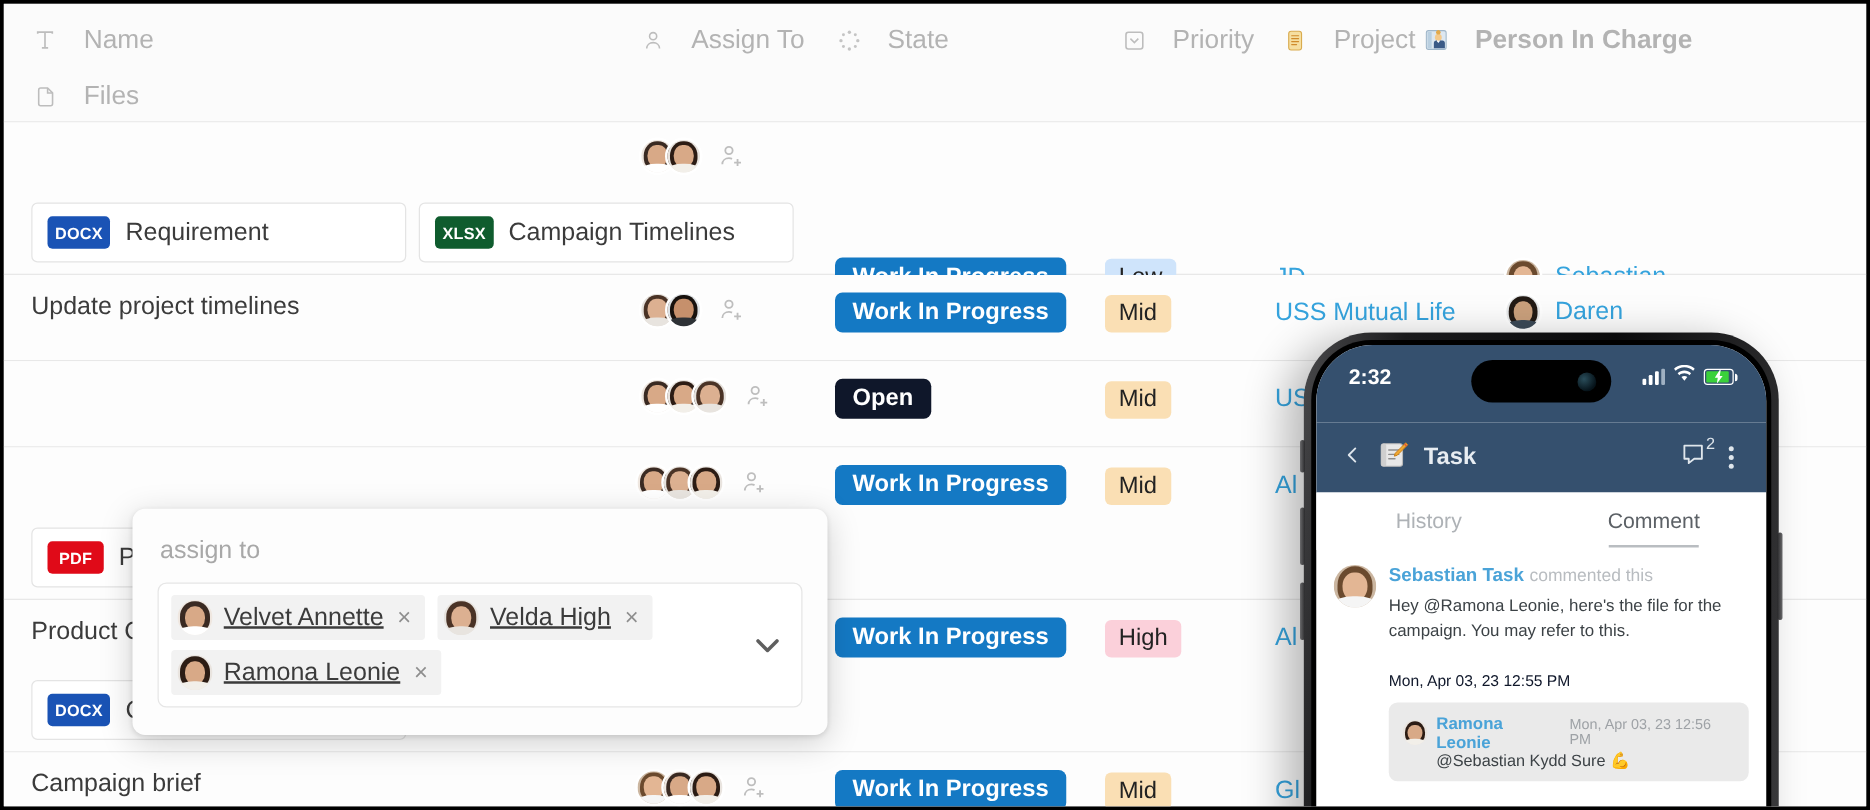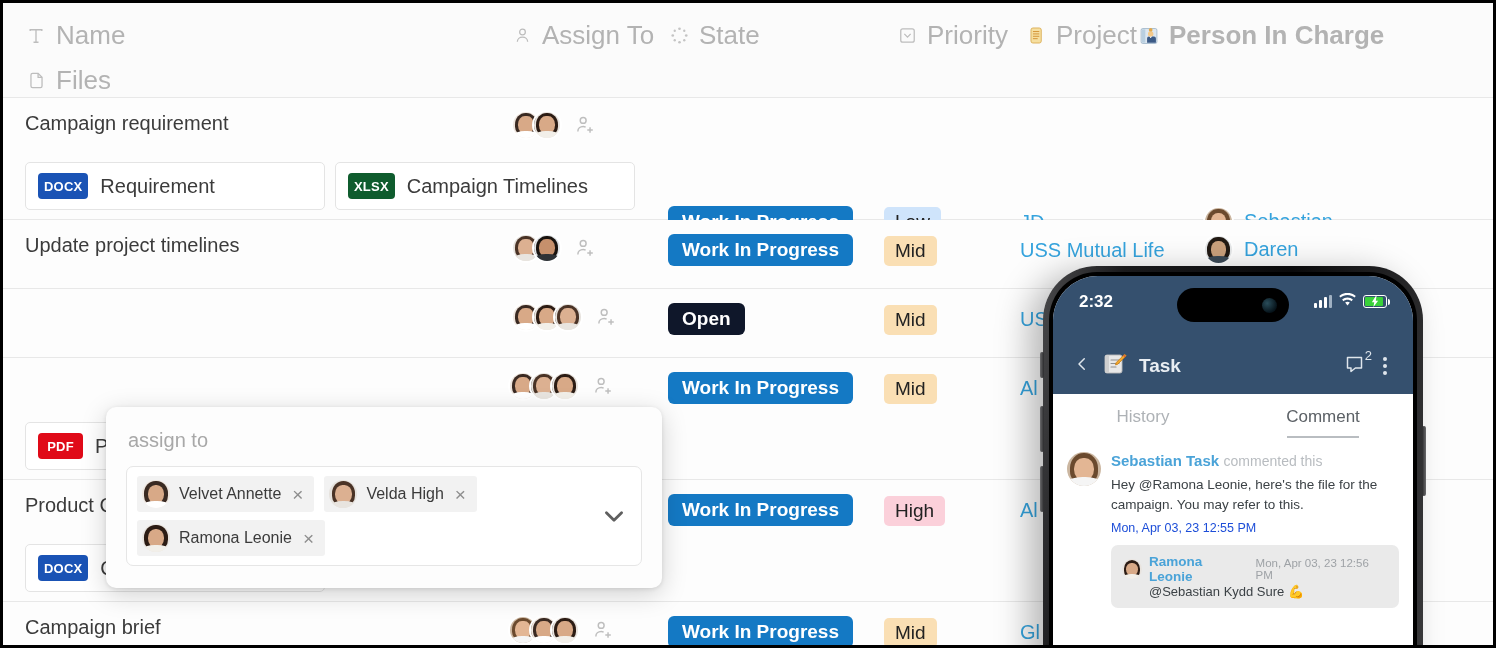"Name" .hdr-cell { font-size: 26px -> 21px; gap: 9px -> 20px }
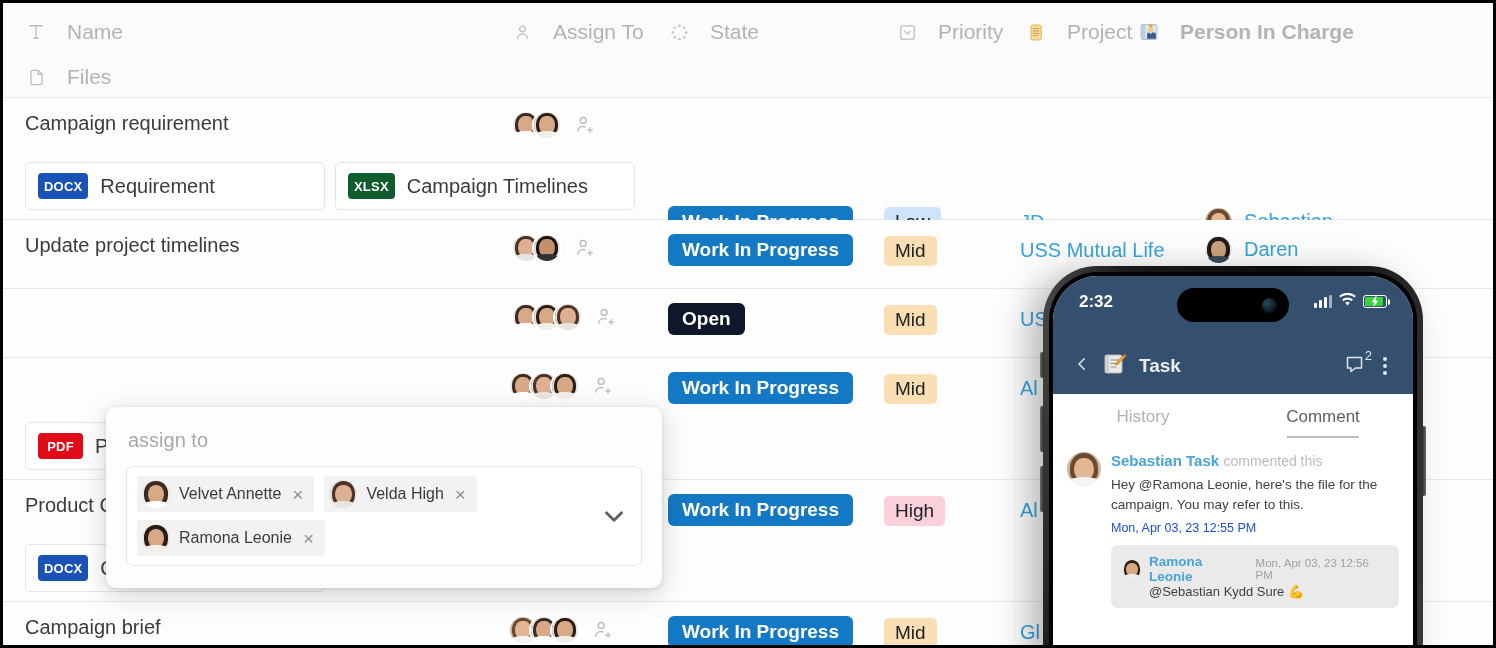"Campaign requirement" div.name { html: <div>Campaign requirement</div> -> none }
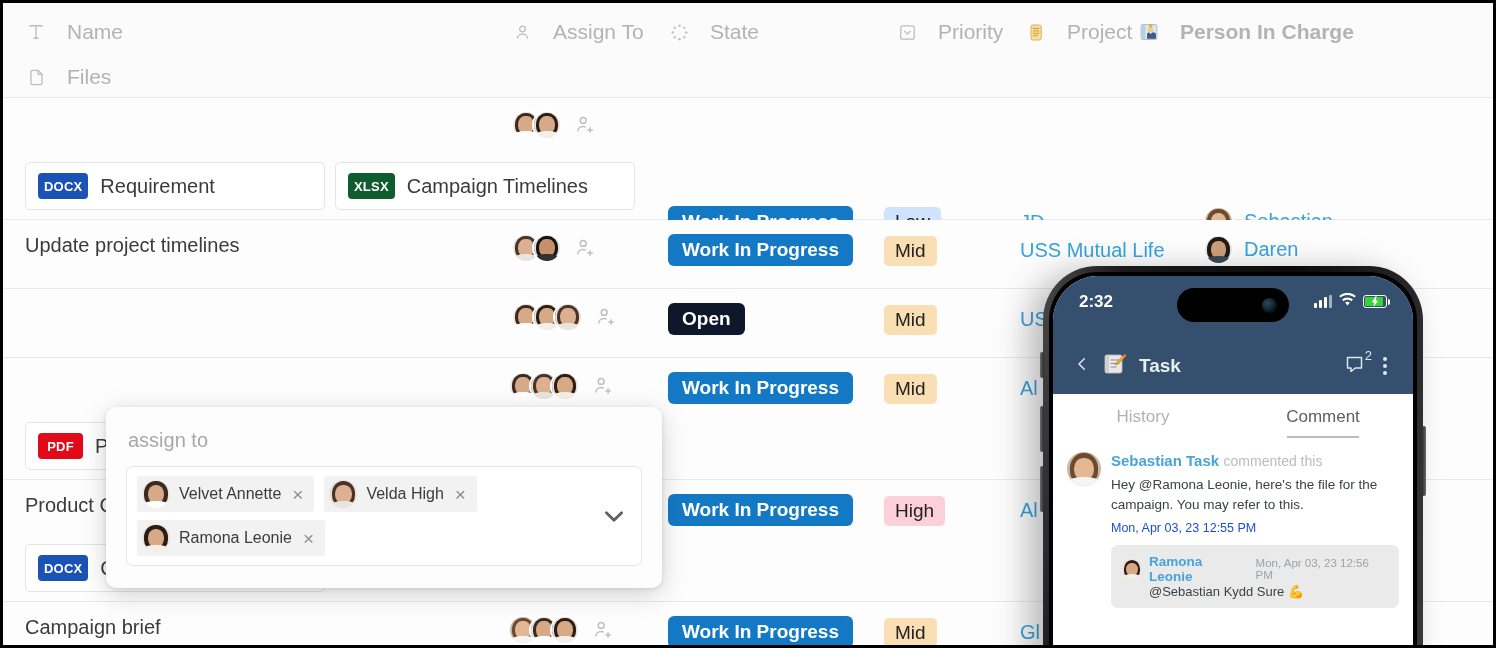"Velvet Annette" .tok .tnm { font-size: 16px -> 20px; text-decoration: none -> underline }
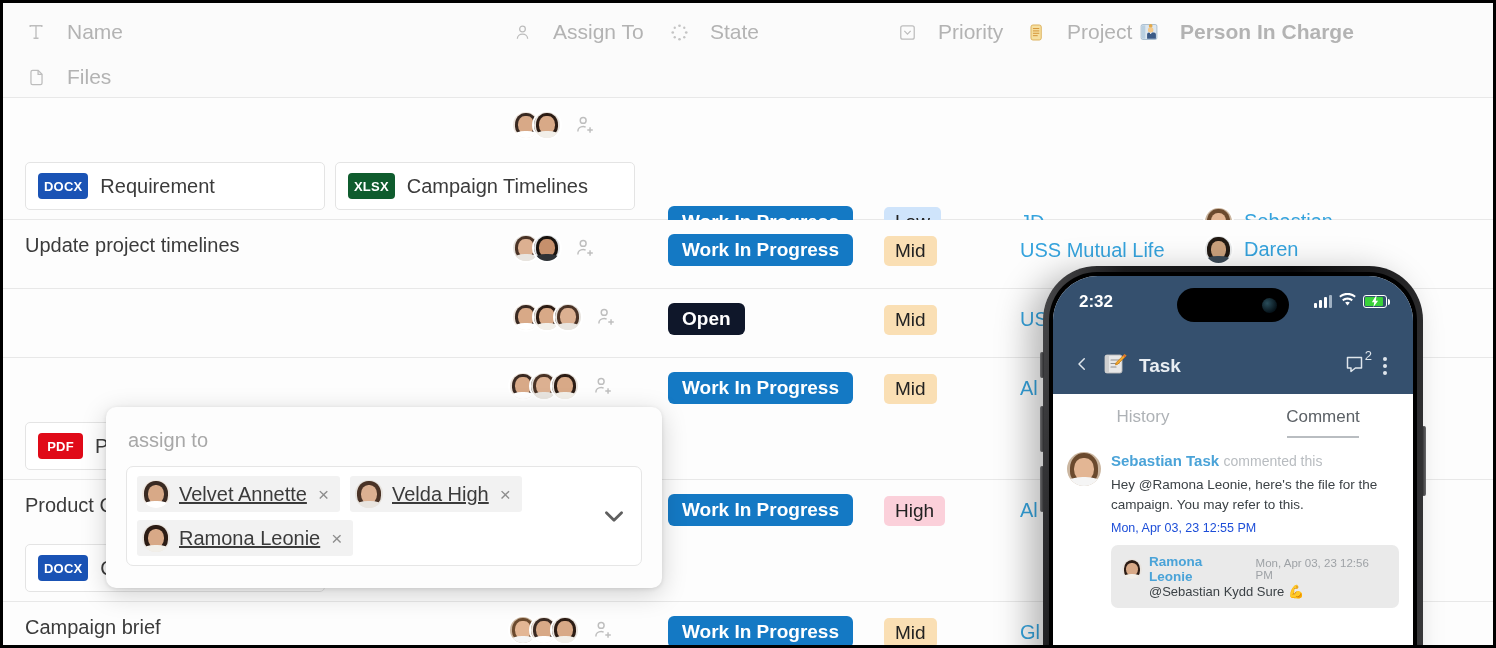"Mon, Apr 03, 23 12:55" .cmt .ts { color: #1d4ed8 -> #0f172a; margin-top: 7px -> 24px }
